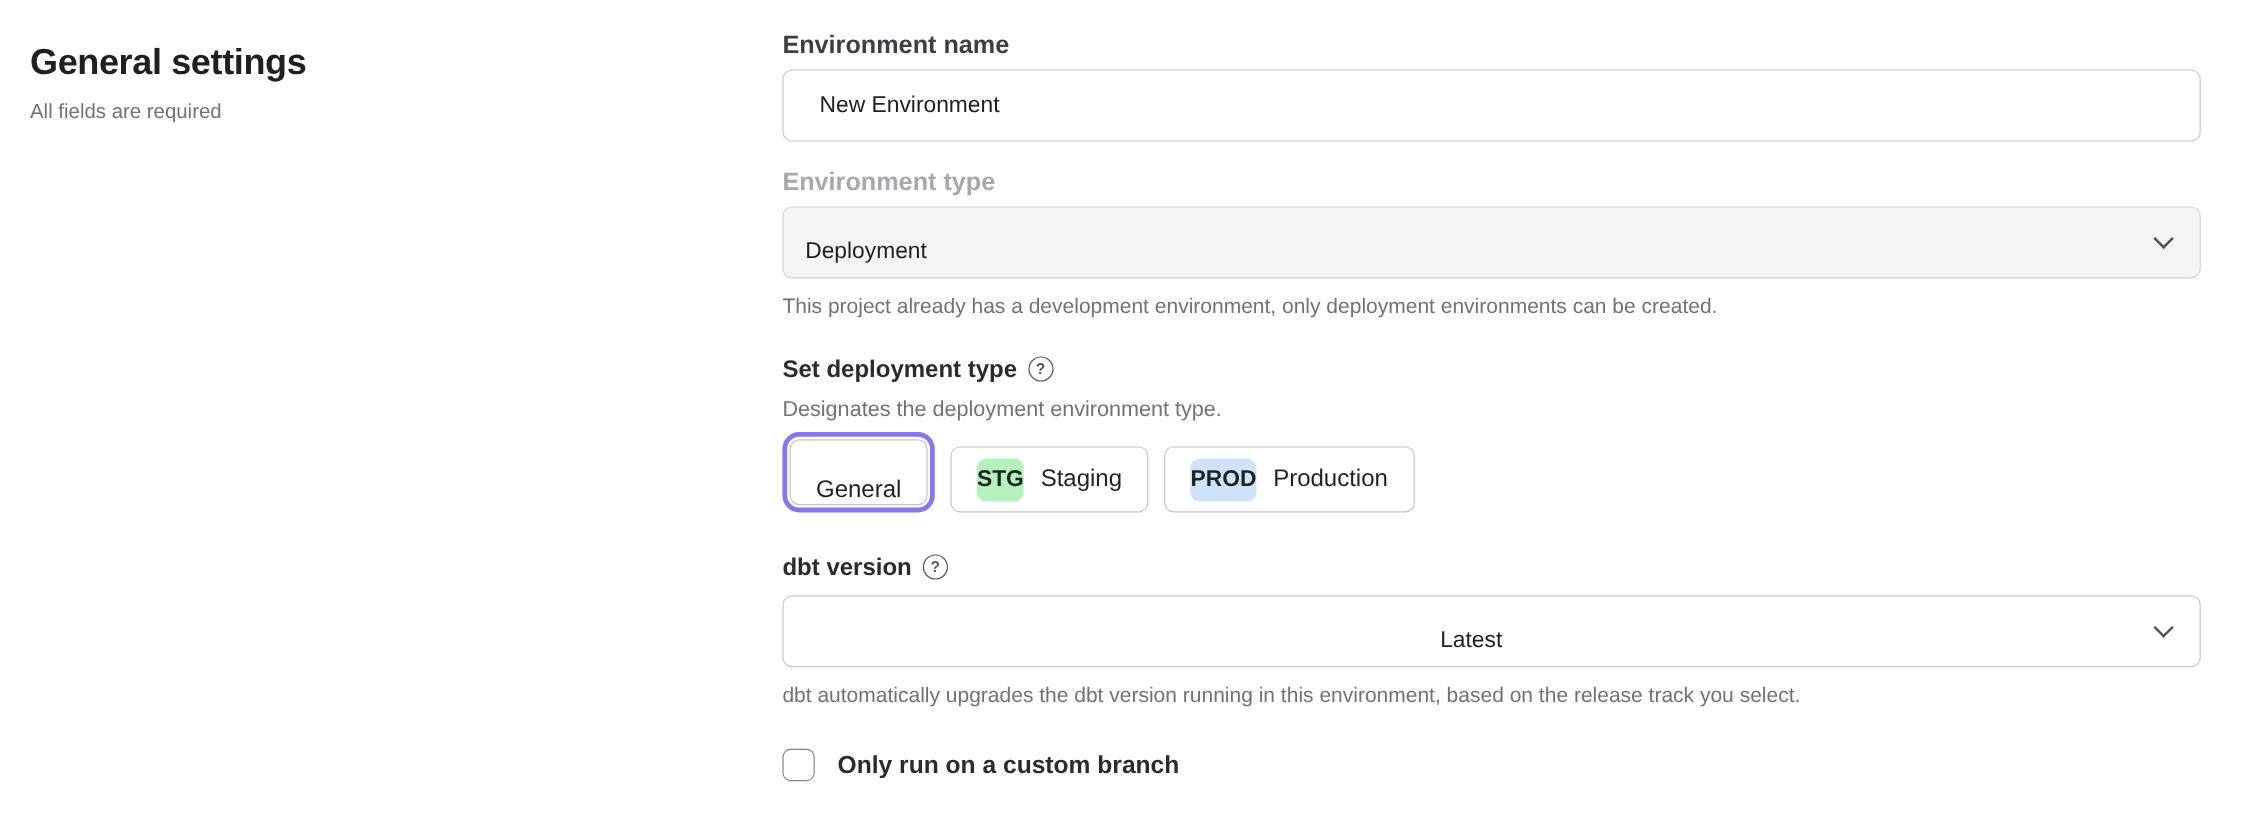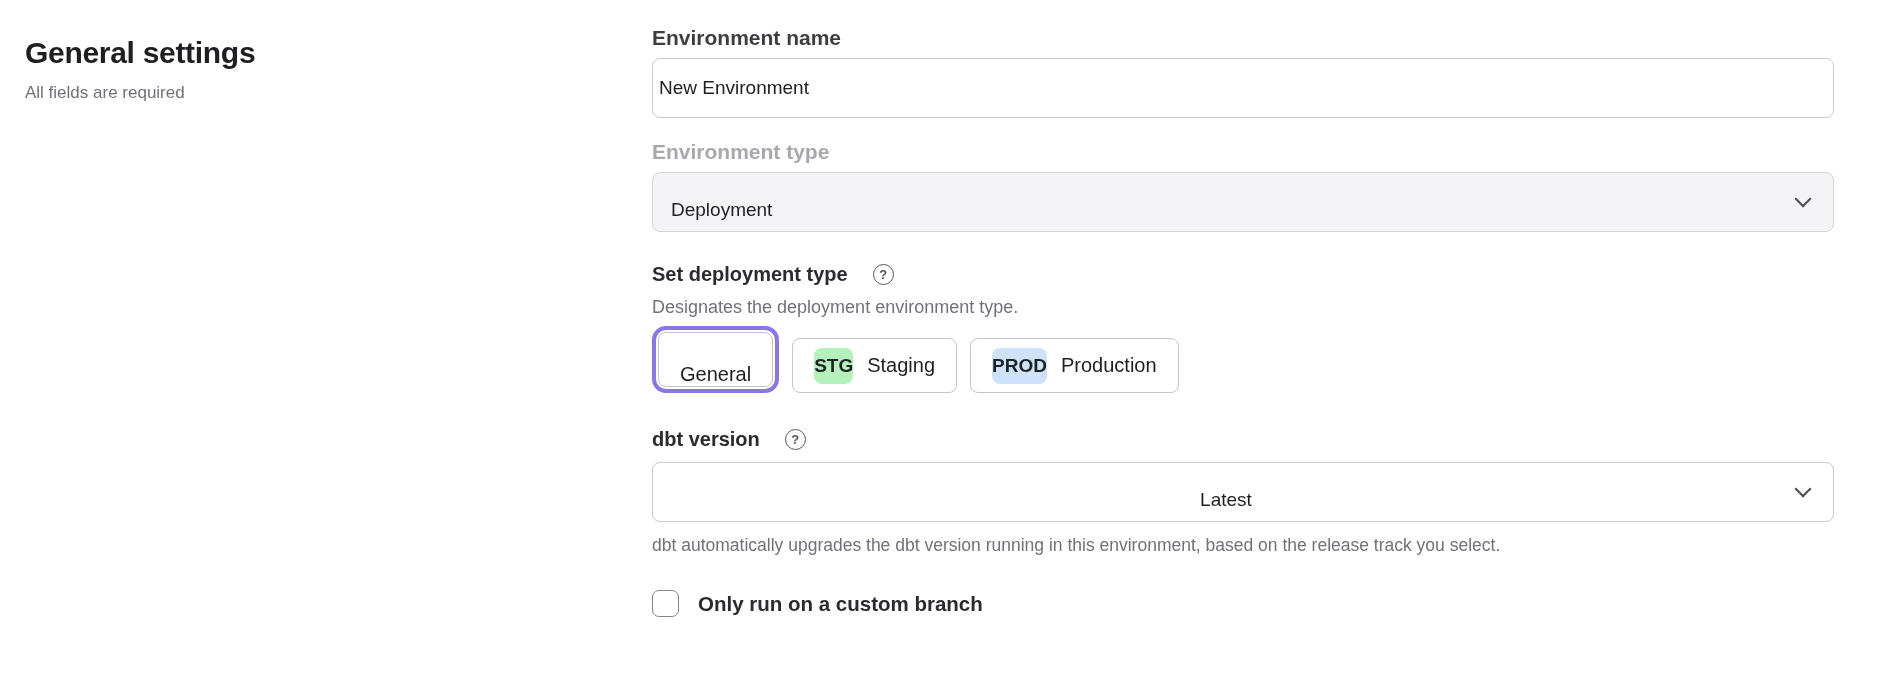"New Environment" .text-input { padding: 0 6px -> 0 30px }
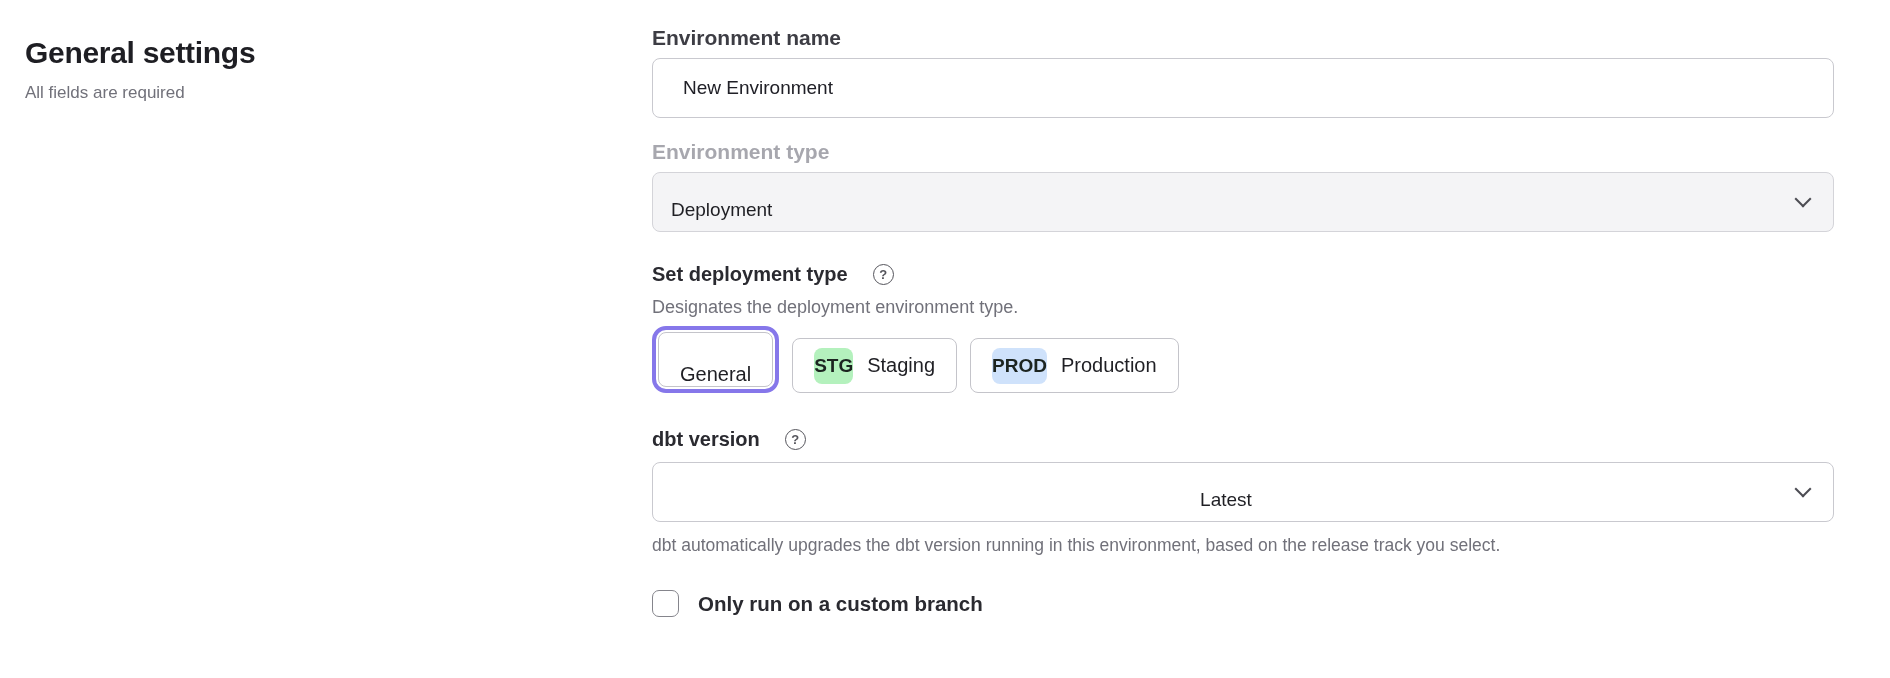"This project already has a" div.helper-text { html: none -> <div>This project already has a development environment, only deployment environments can be created.</div> }
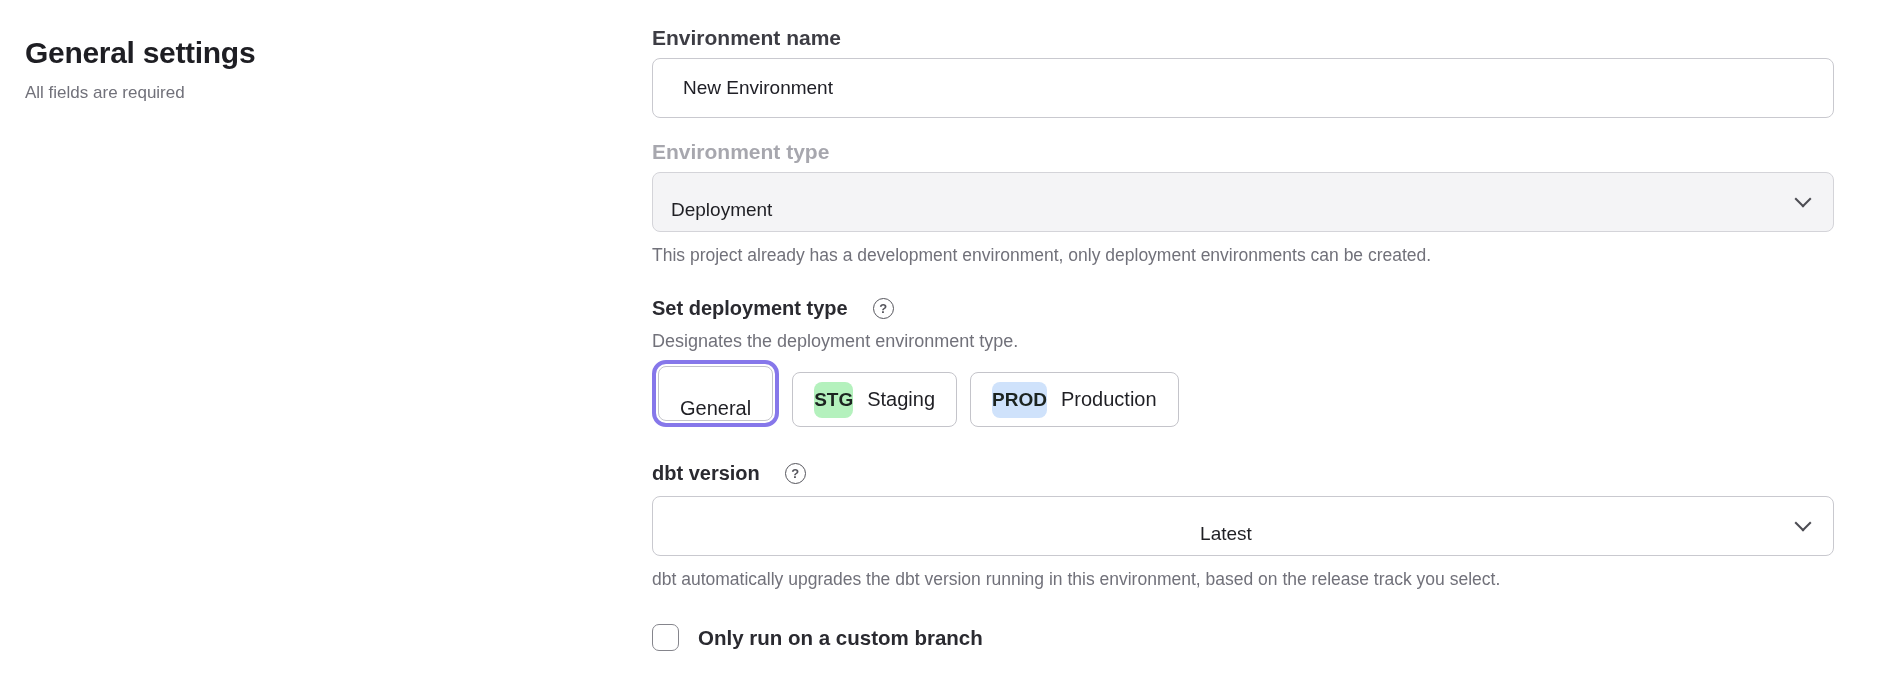"Set deployment type" .section-heading { align-items: center -> flex-start; gap: 25px -> 9px }
